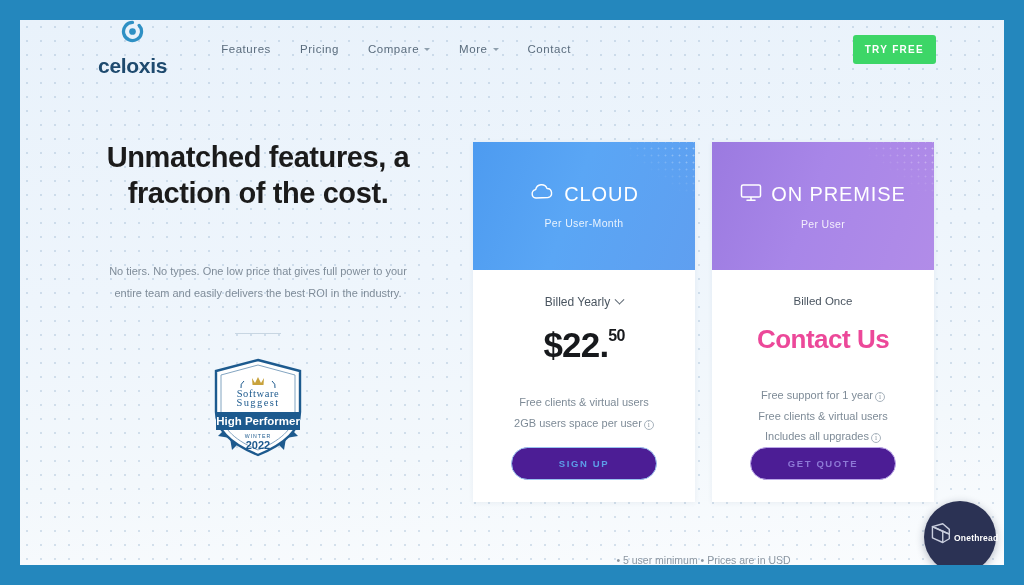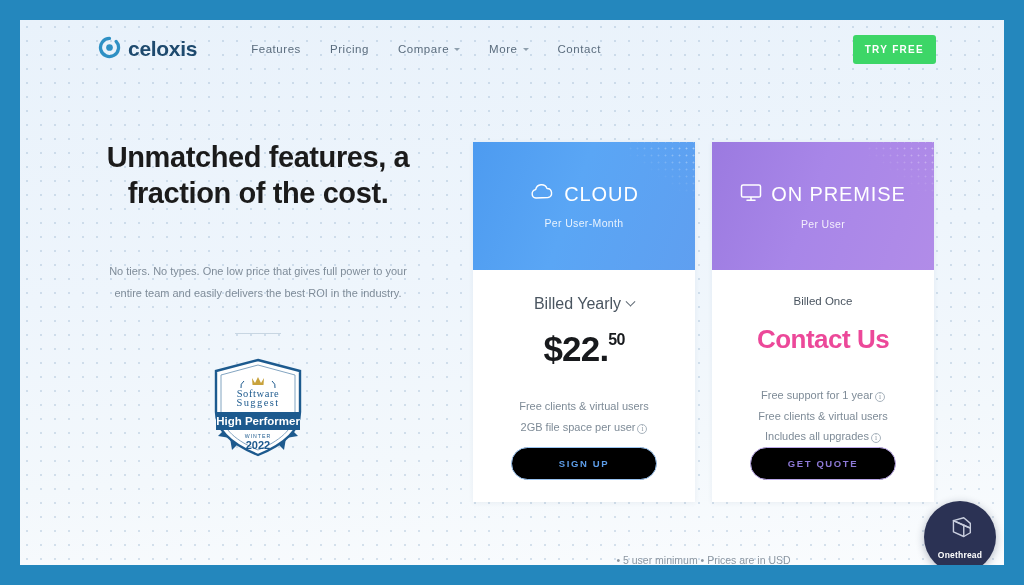"celoxis" .logo { flex-direction: none -> column }
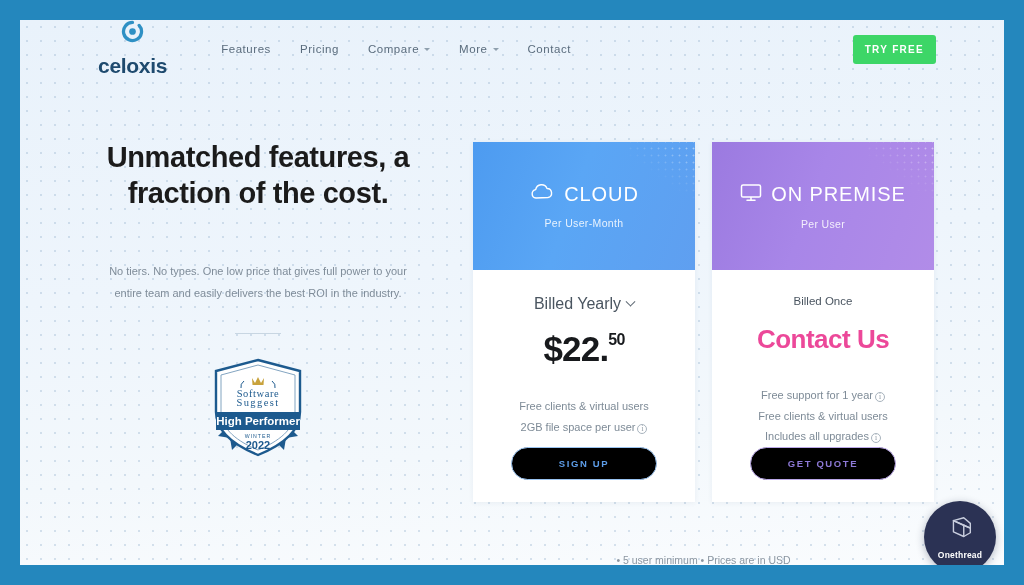"Billed Yearly" .billed { font-size: 16px -> 12px }
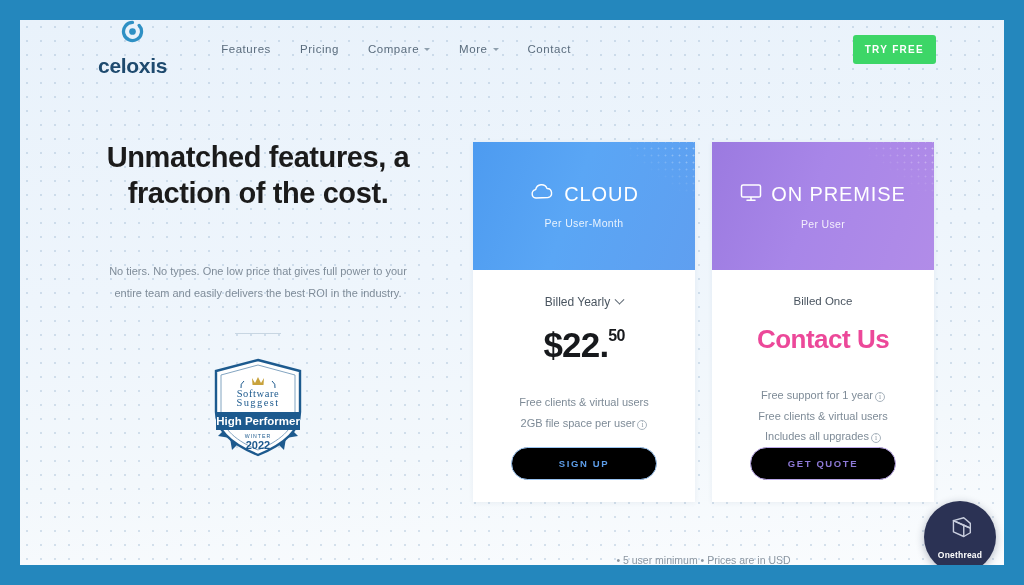"2GB file space per user" span { text: file -> users }
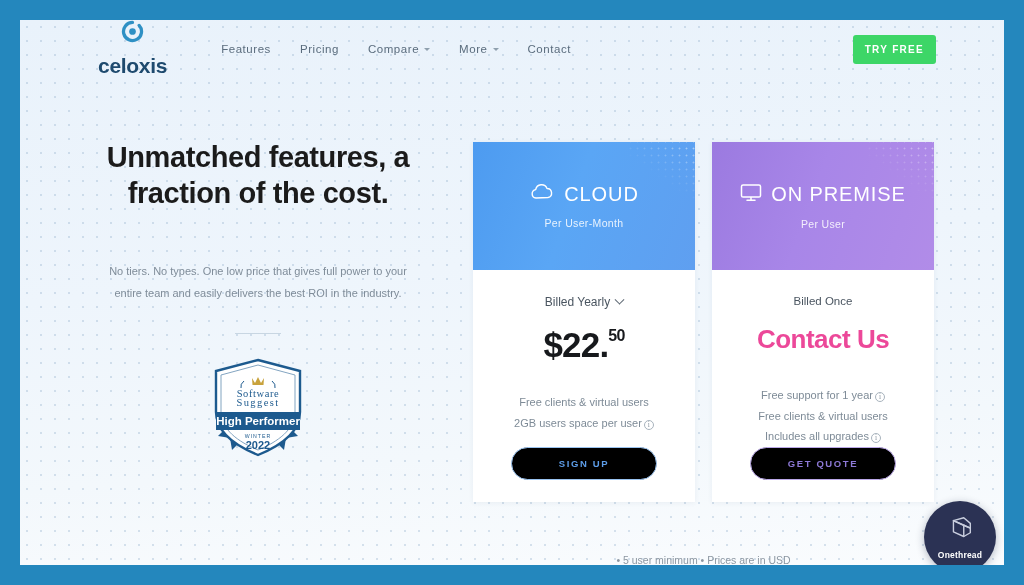"SIGN UP" .cta { background: #000000 -> #4c1d95 }
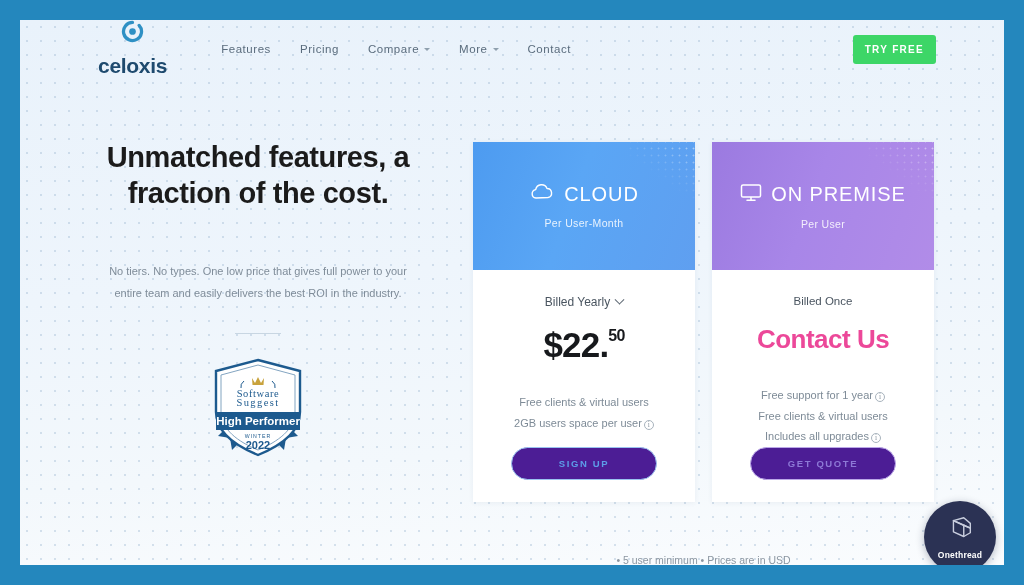"Onethread" .onethread { flex-direction: column -> row; justify-content: center -> flex-start }
